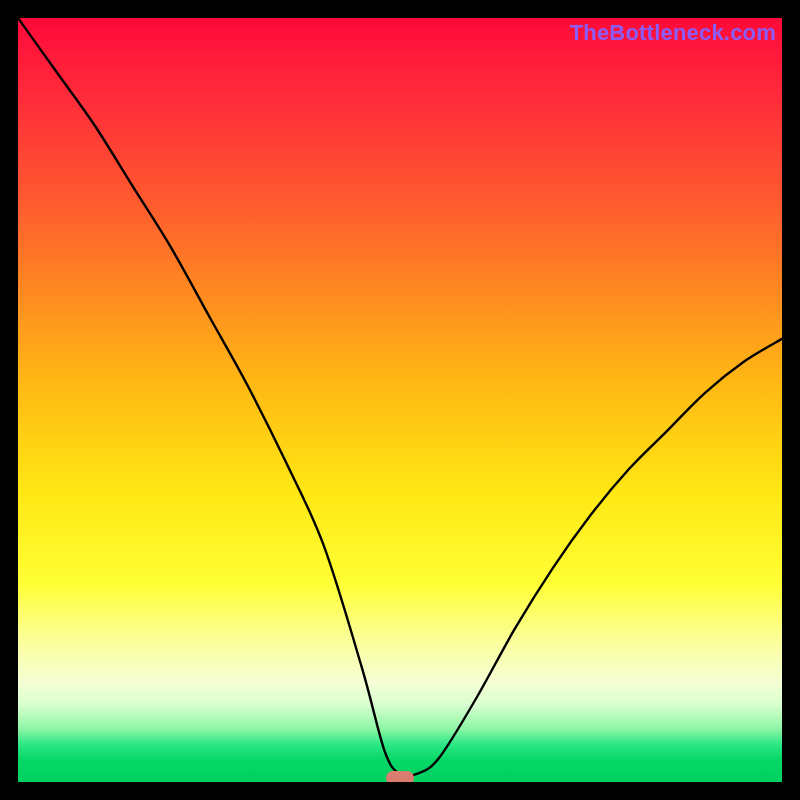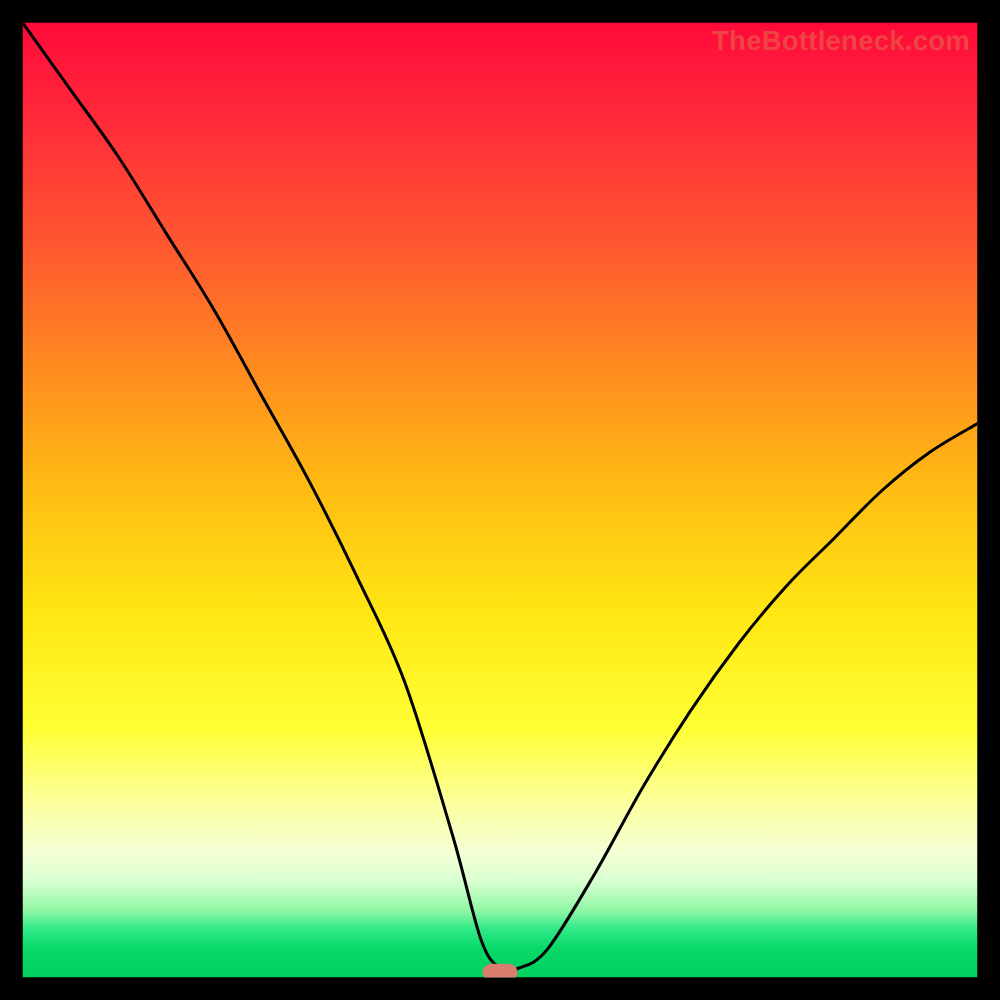"TheBottleneck.com" .watermark { color: #ef4444 -> #8b5cf6 }
